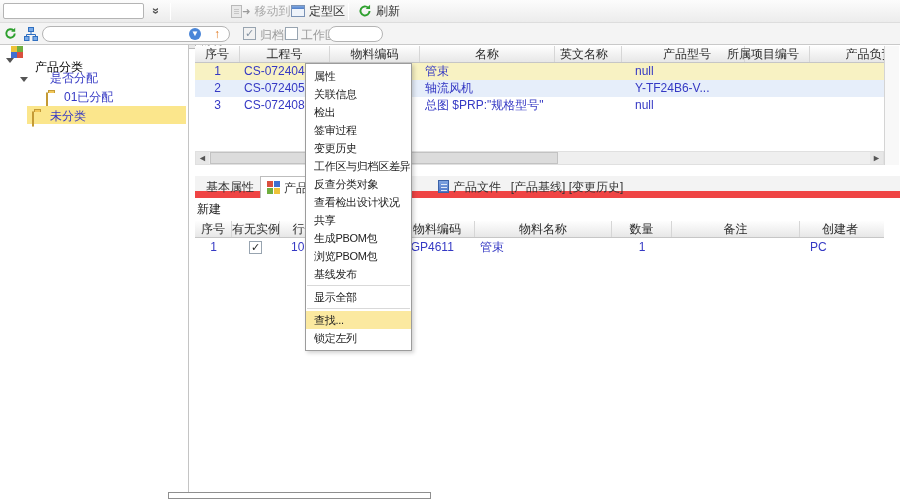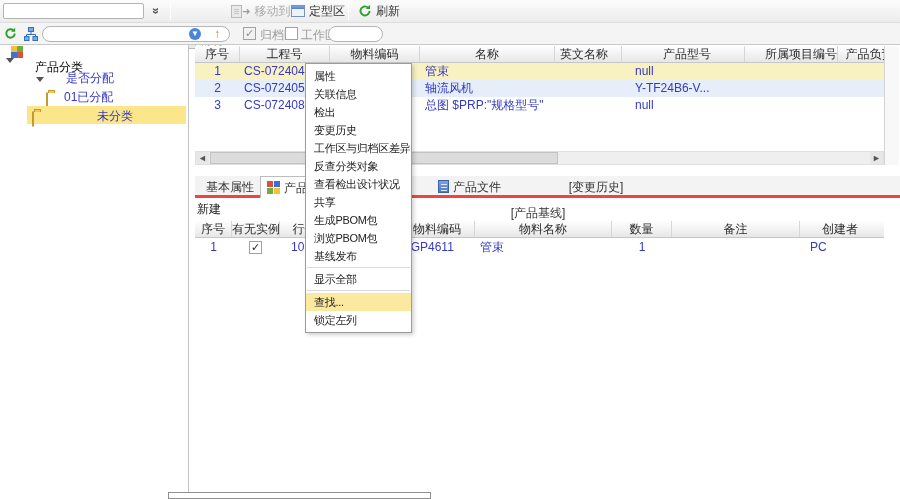"所属项目编号" div.hcell { left: 550px -> 522px; text-align: right -> none }
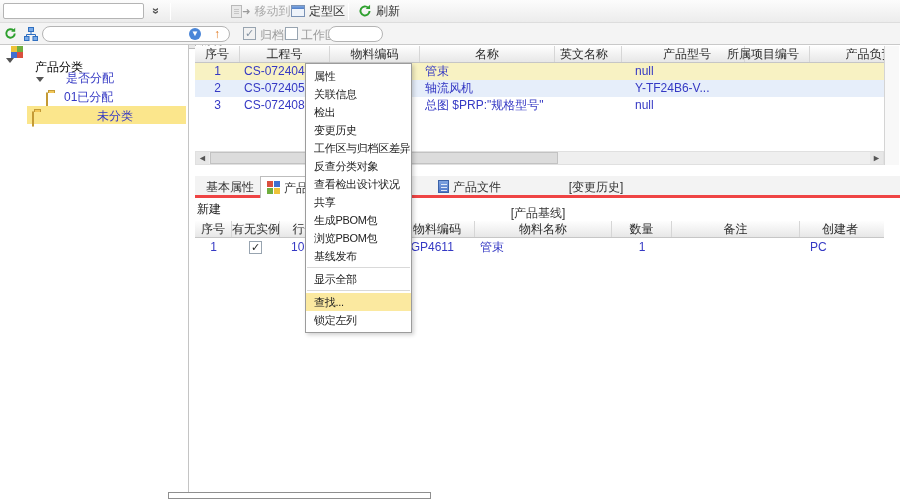"是否分配" div.abs { left: 16px -> 0 }
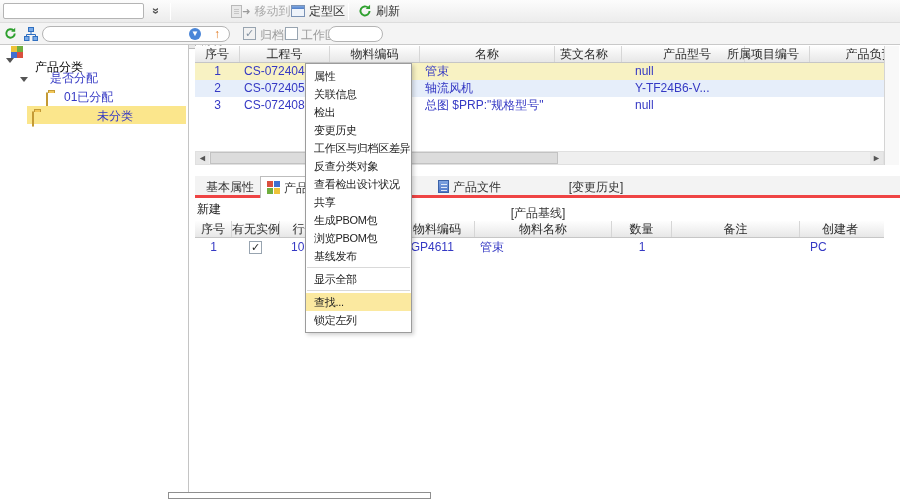"未分类" span.abs { margin-left: 47px -> none }
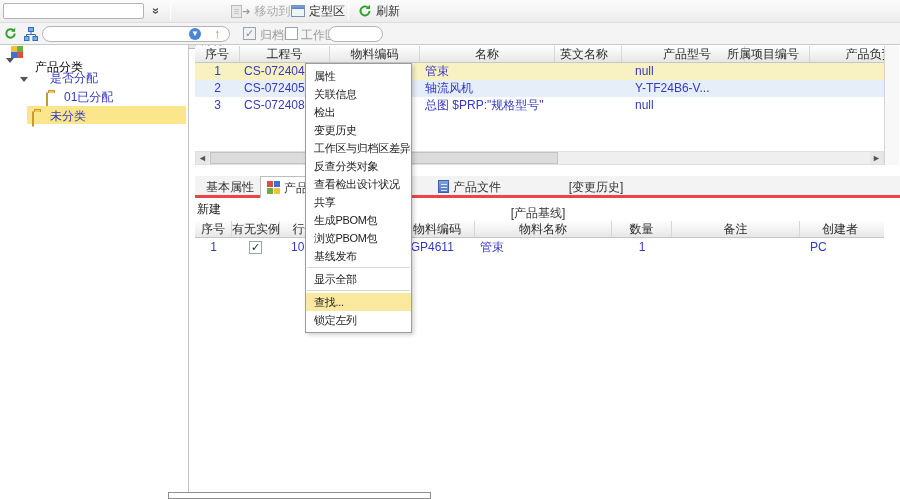"签审过程" div.citem { html: none -> <div>签审过程</div> }
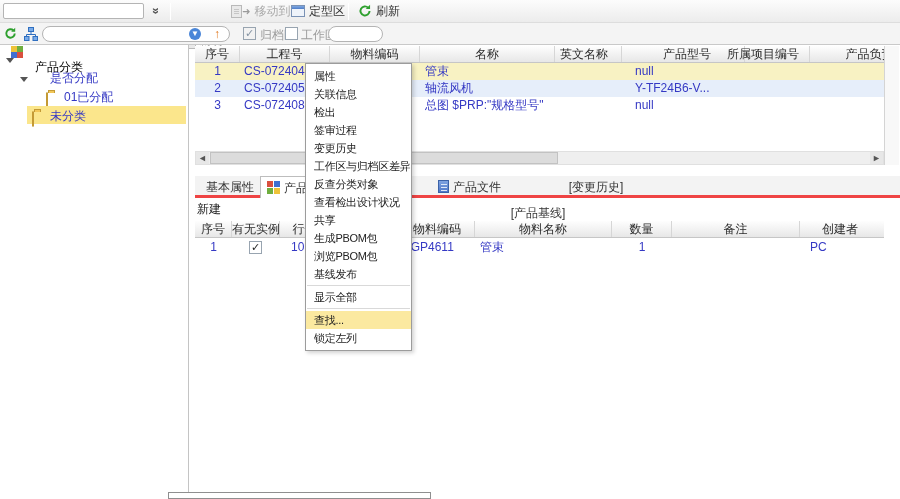"基本属性" .tabbar { border-bottom: 3px solid #ef4444 -> 7px solid #ef4444 }
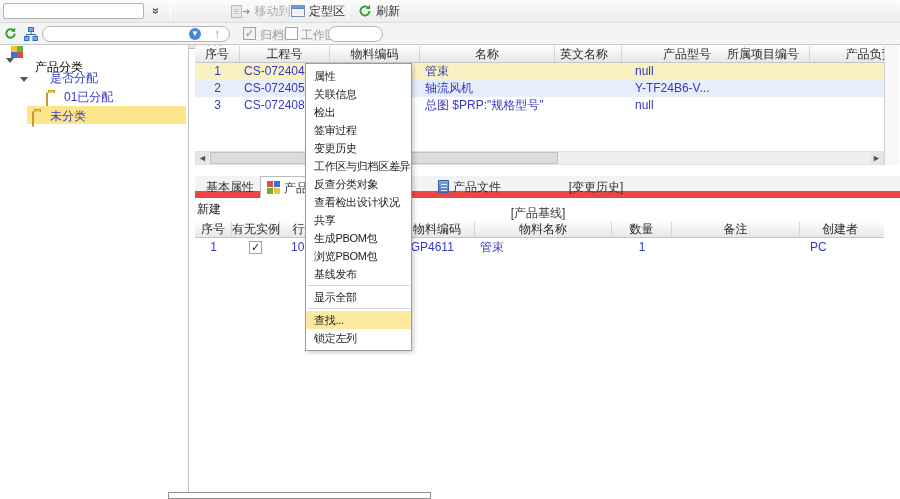"[产品基线]" div.tab { margin-top: 26px -> none }
